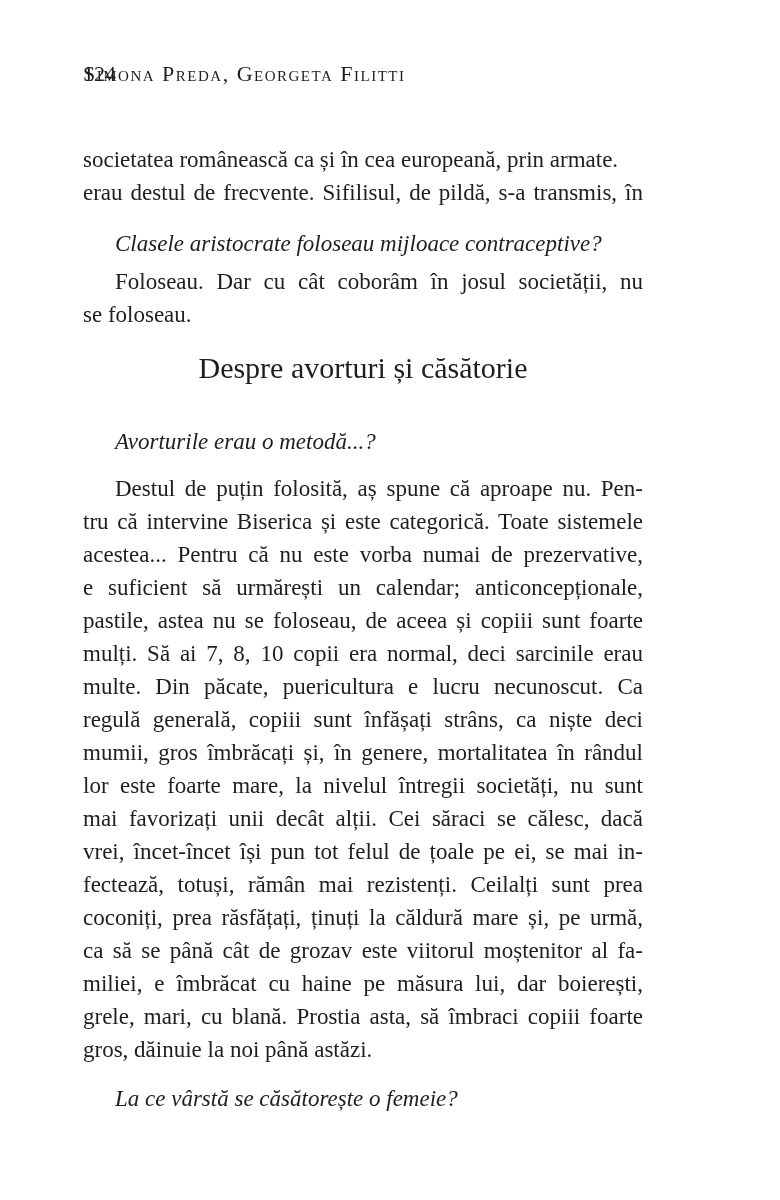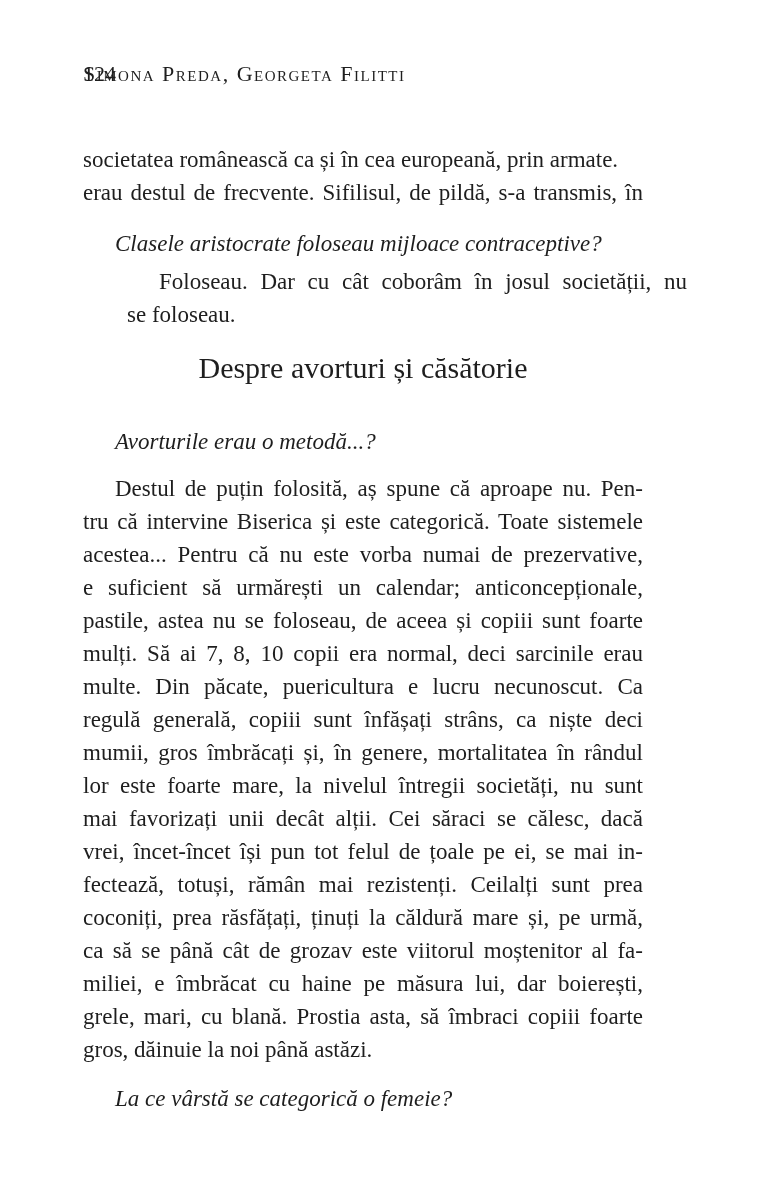"Foloseau. Dar cu cât coborâm" .a1 { margin-left: 44px -> none }
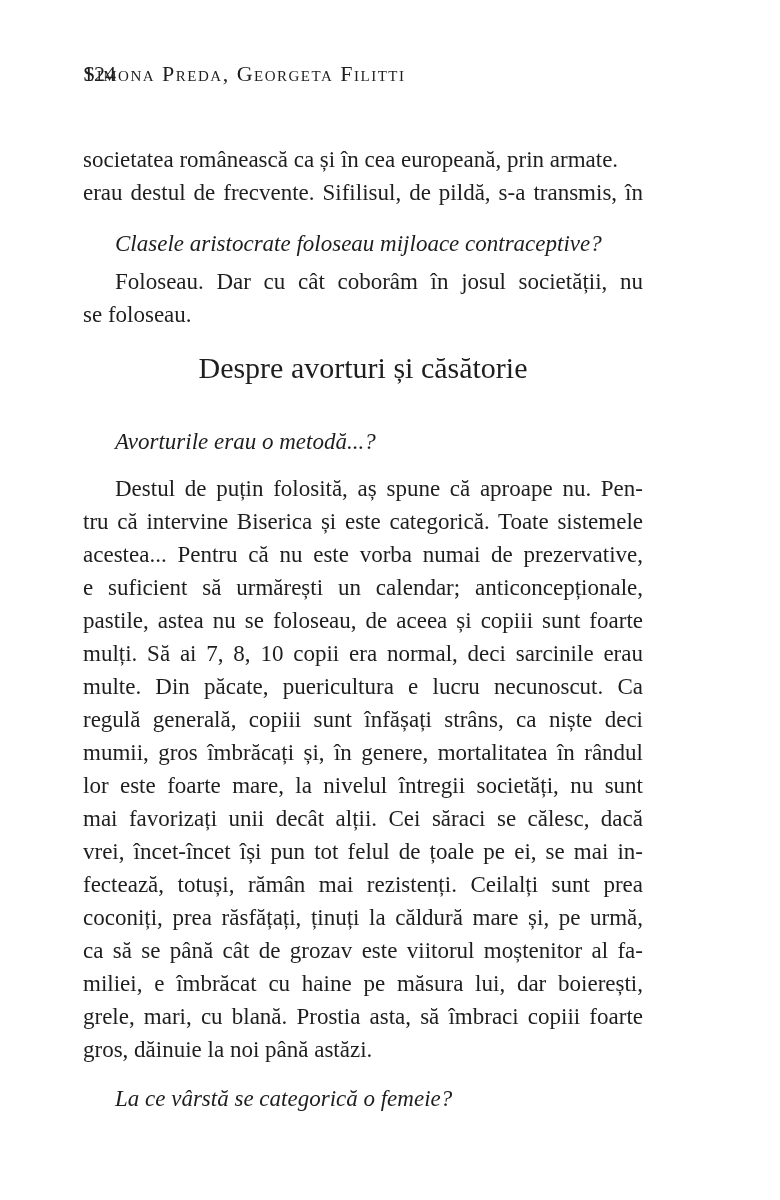"La ce vârstă se categorică" p.block { text: categorică -> căsătorește }
